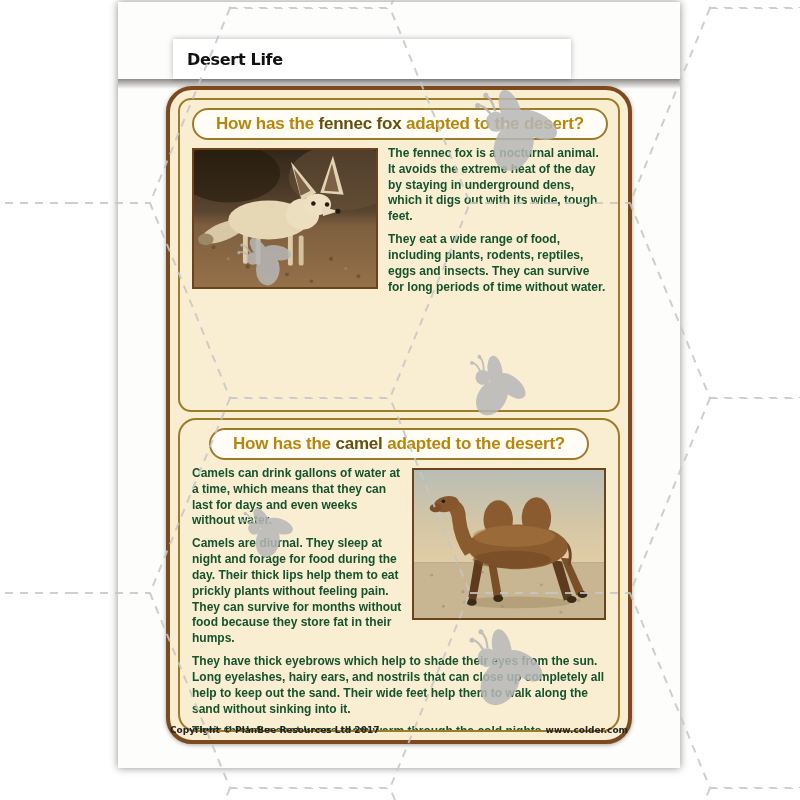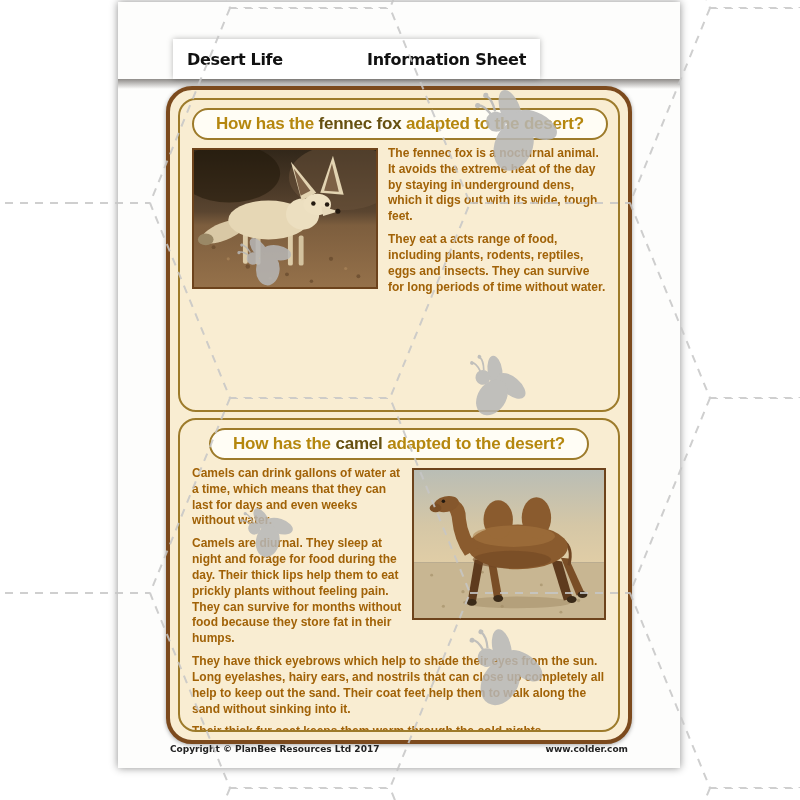"Desert Life" .header-bar { width: 367px -> 398px }
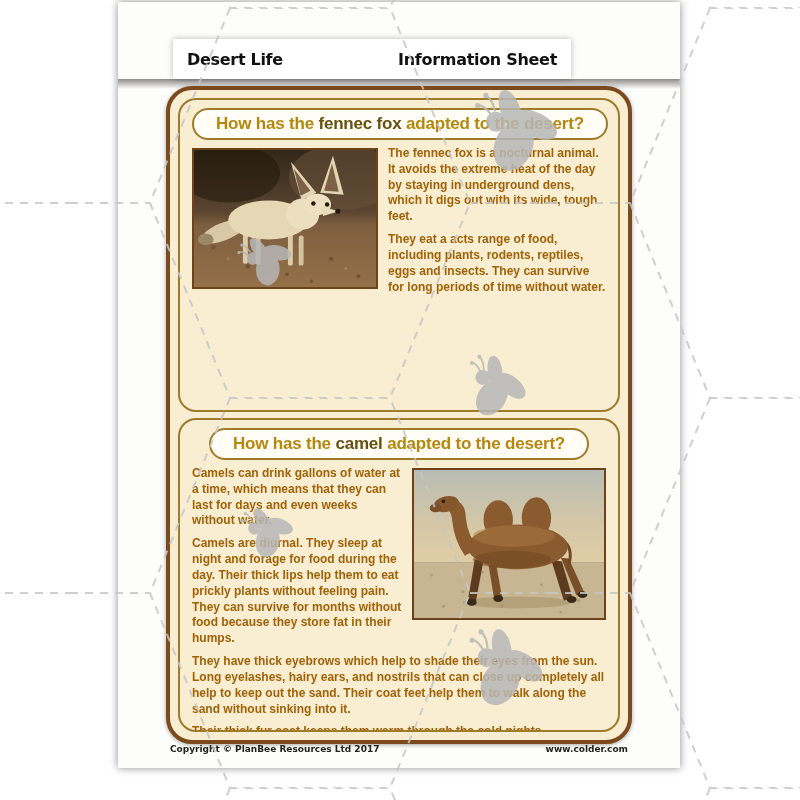"Information Sheet" span { html: <span>Information Sheet</span> -> none }
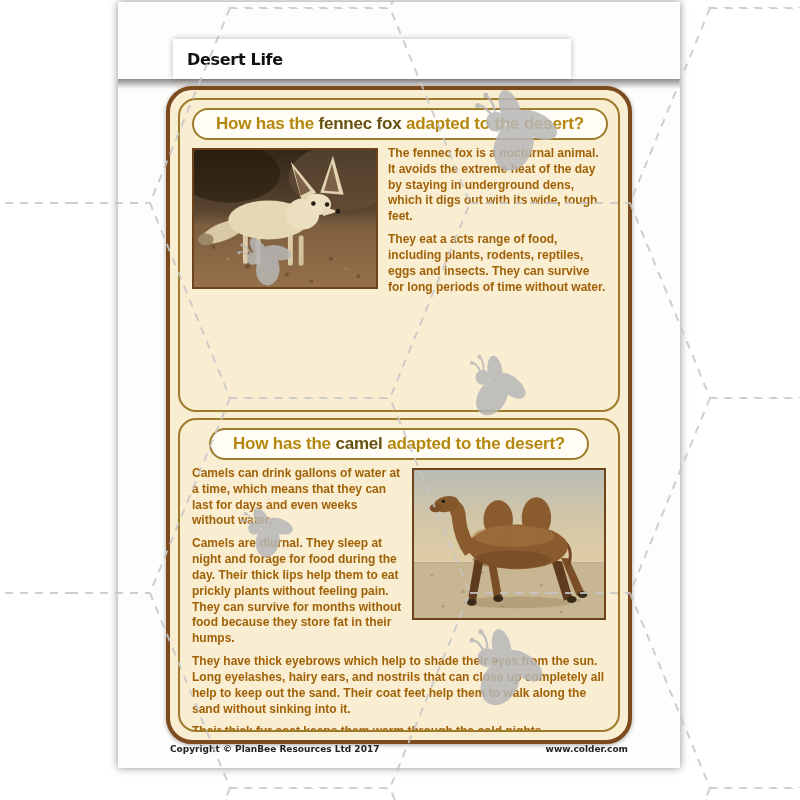"How has the fennec fox" .section-fox { border-radius: none -> 13px }
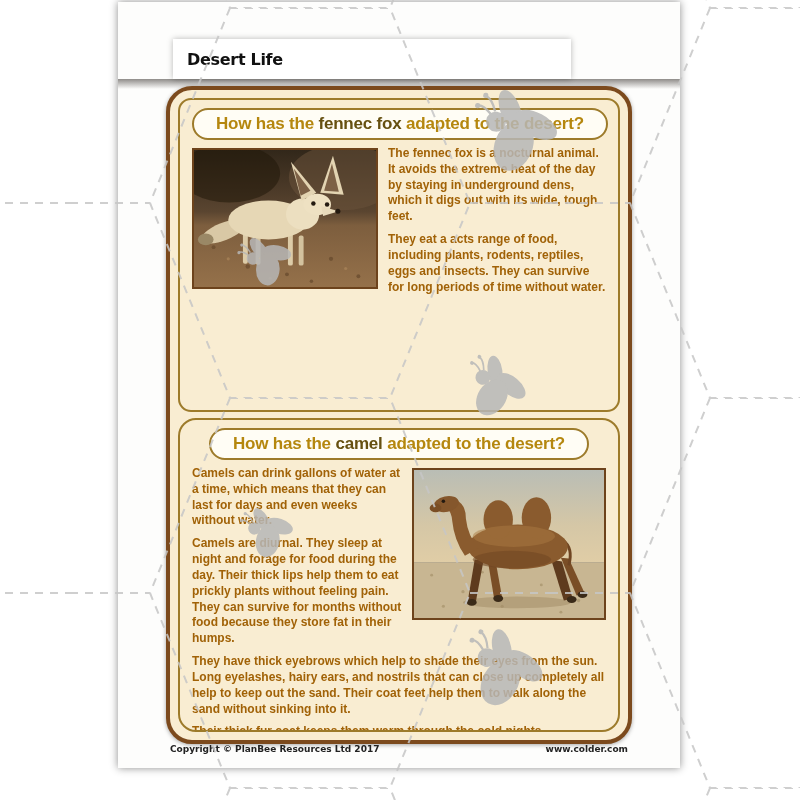"The fennec fox is a" .animal-section p { color: #a16207 -> #14532d }
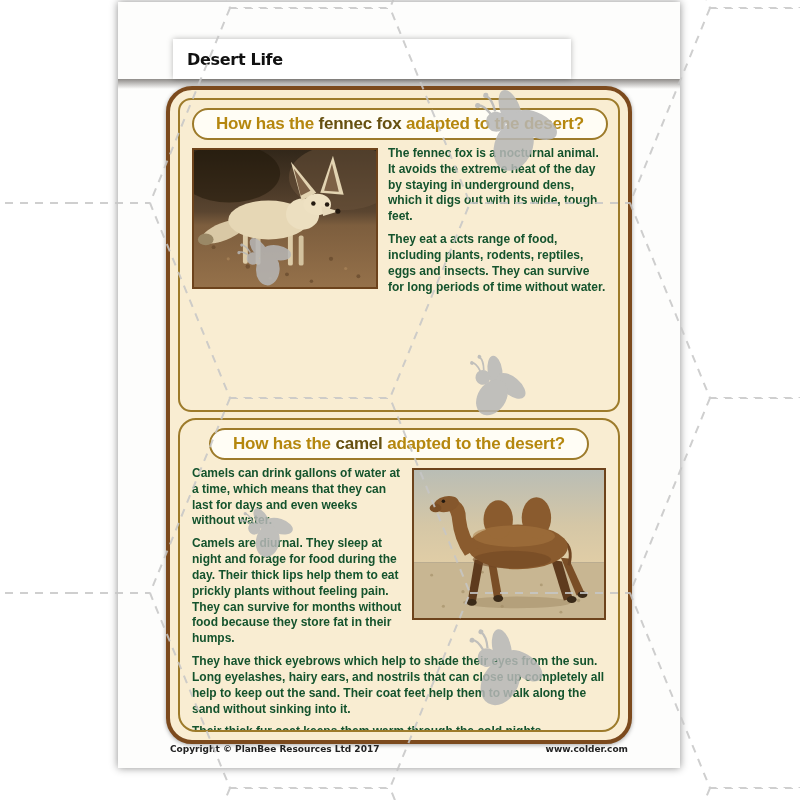"They eat a acts range" p { text: acts -> wide }
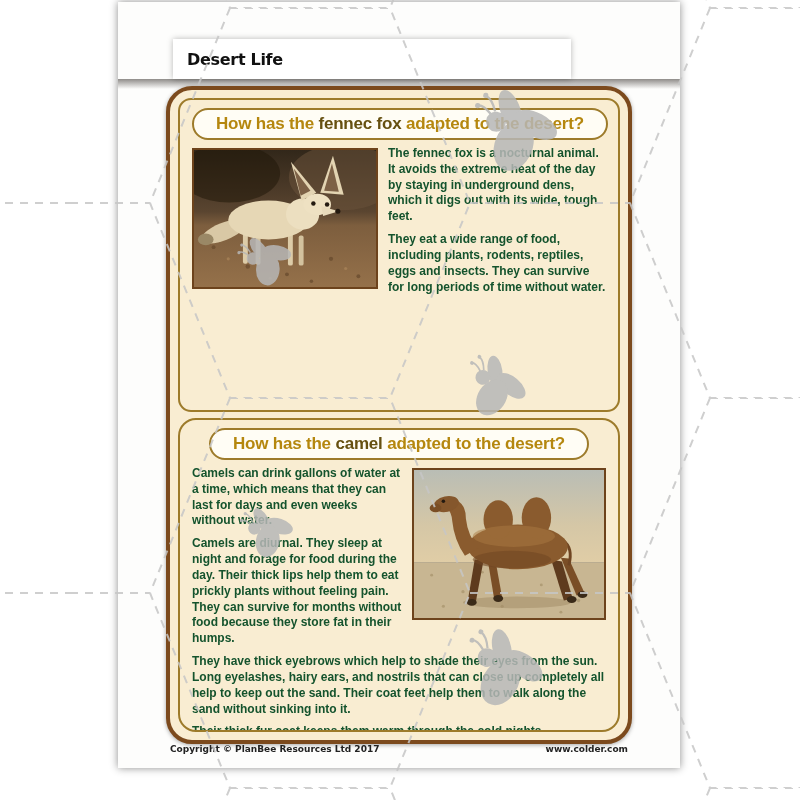"They have thick eyebrows which" p { text: coat -> wide }
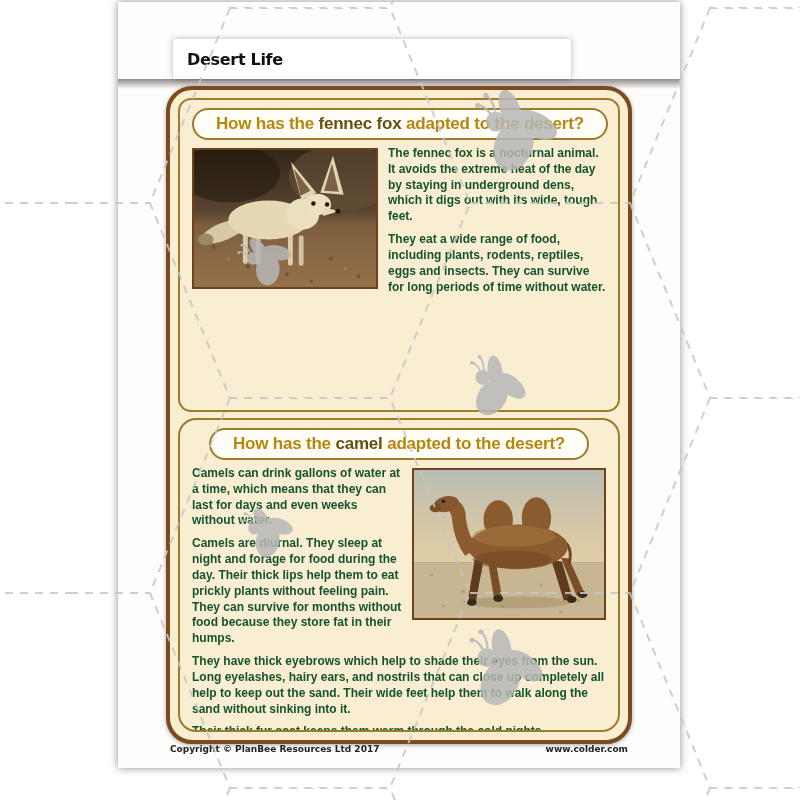"Copyright © PlanBee Resources Ltd" .footer { top: 742px -> 723px }
